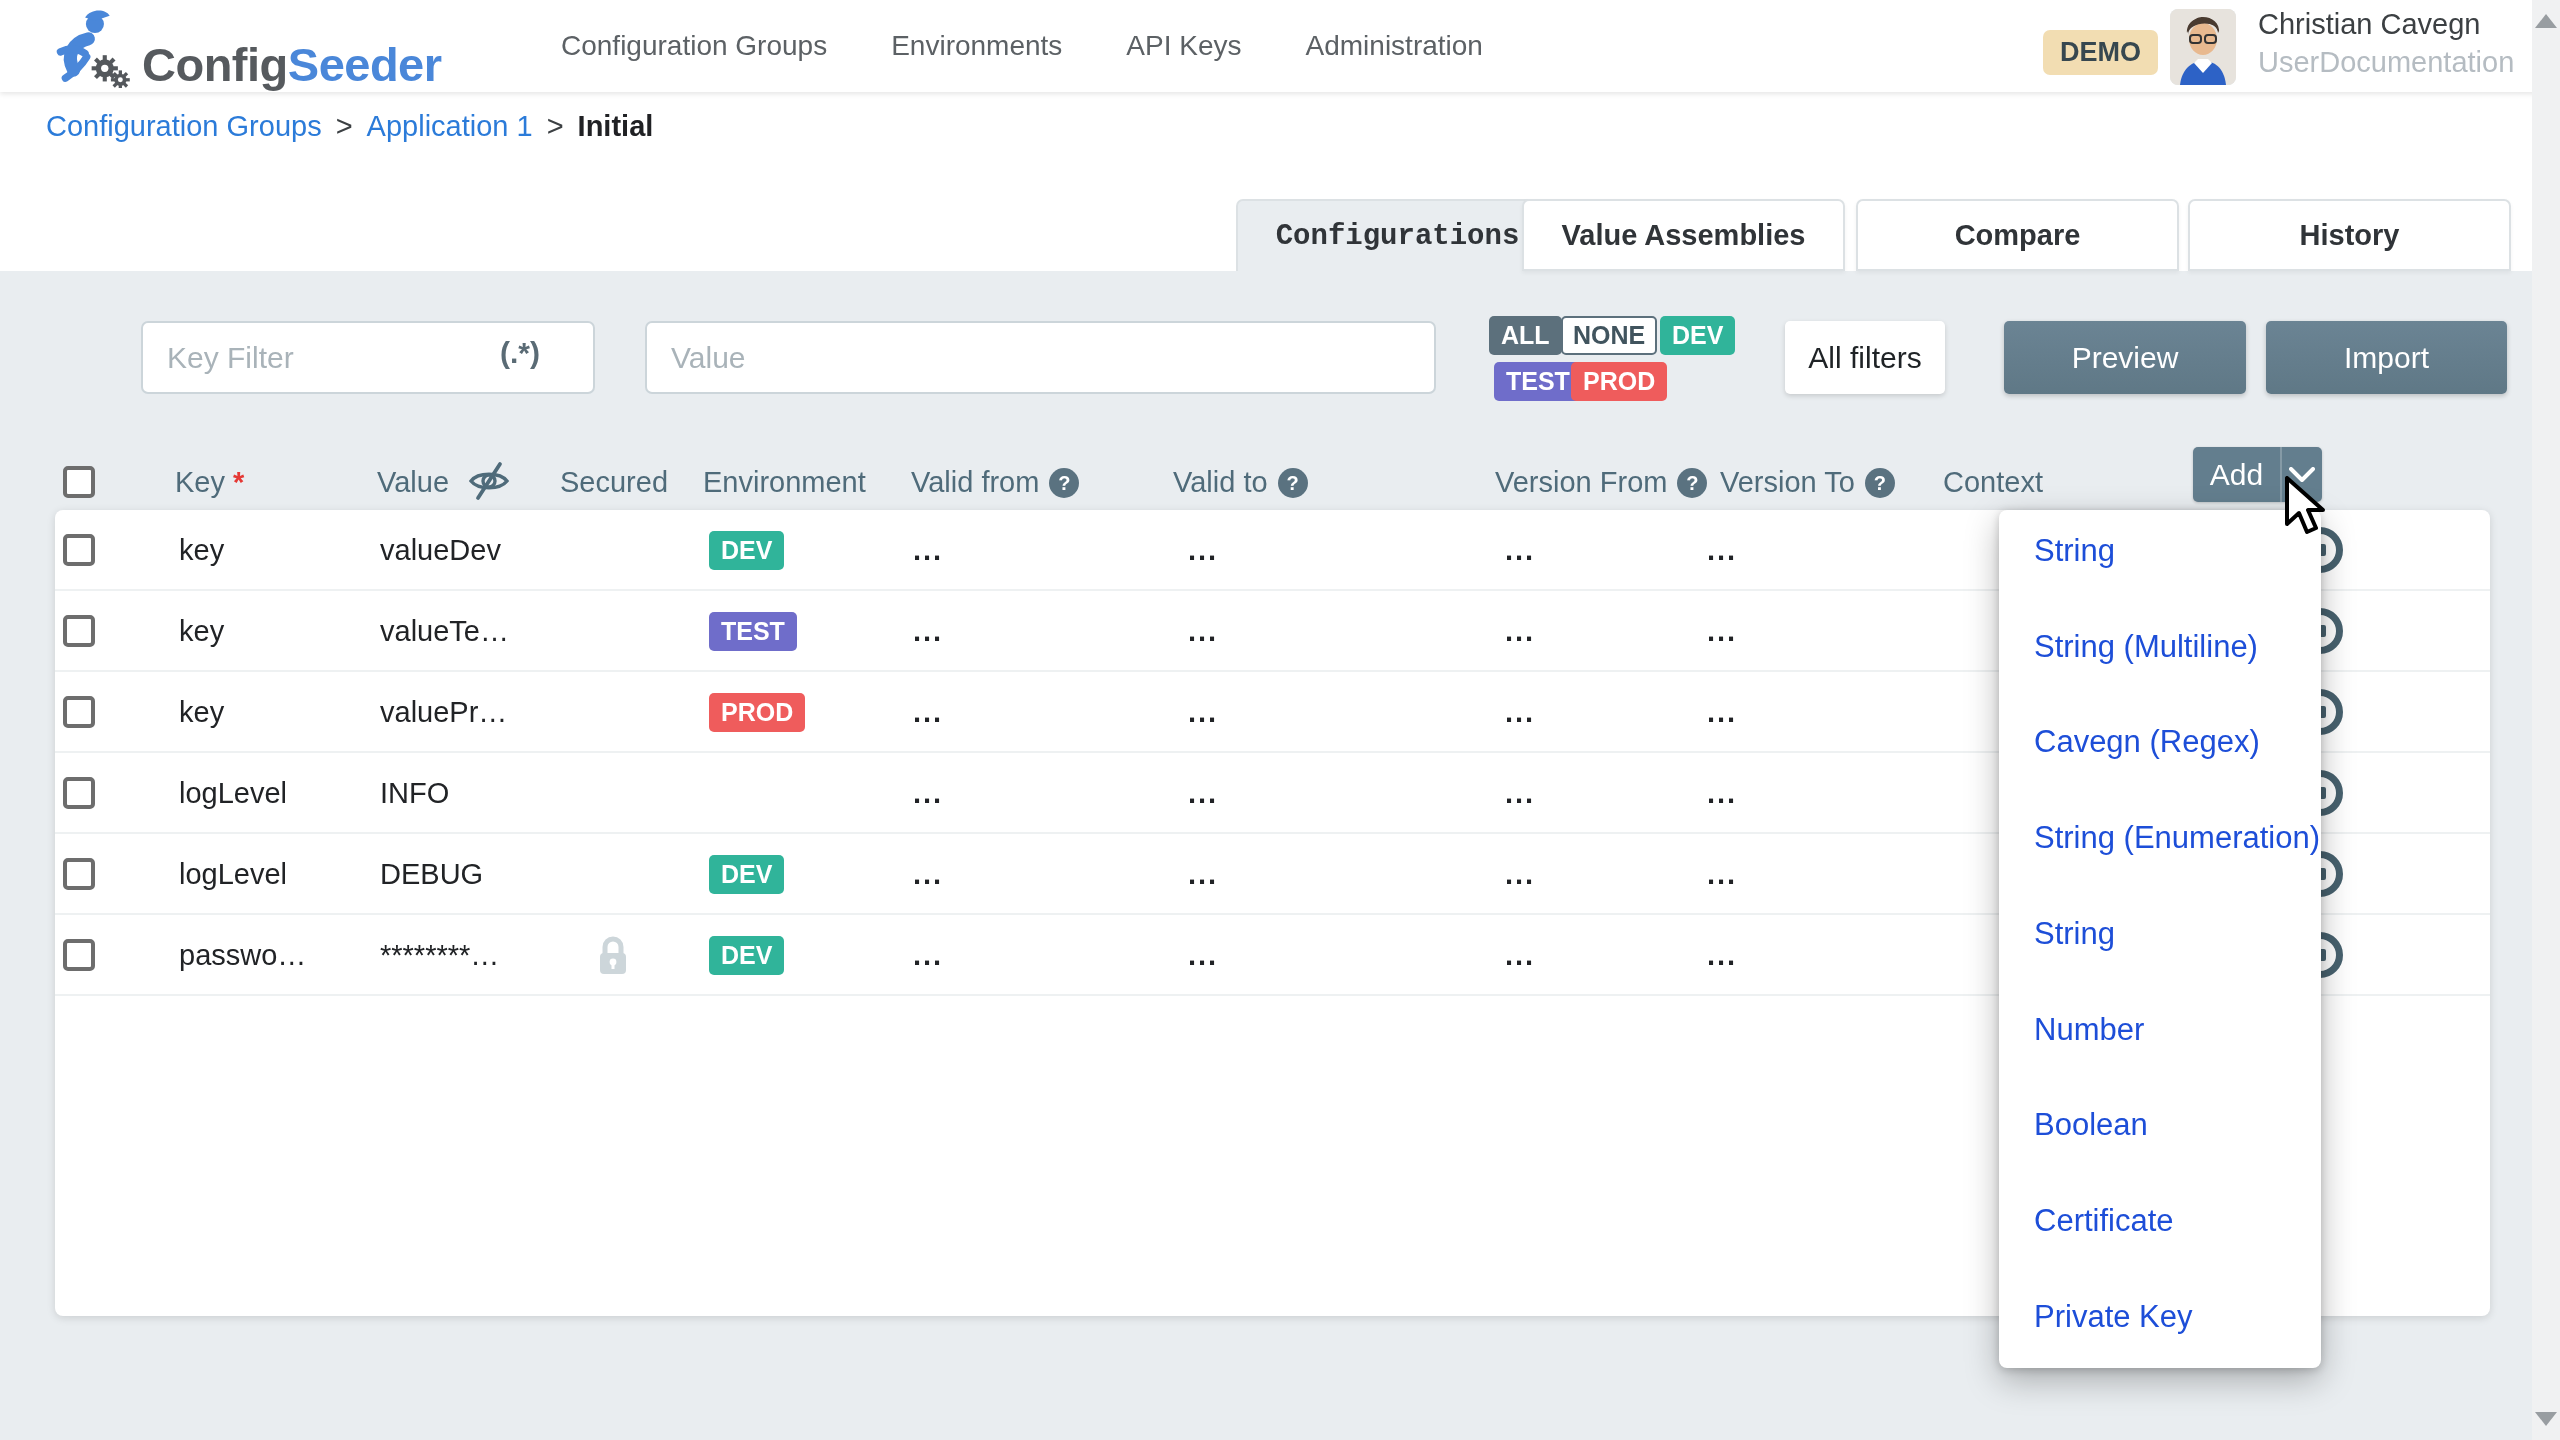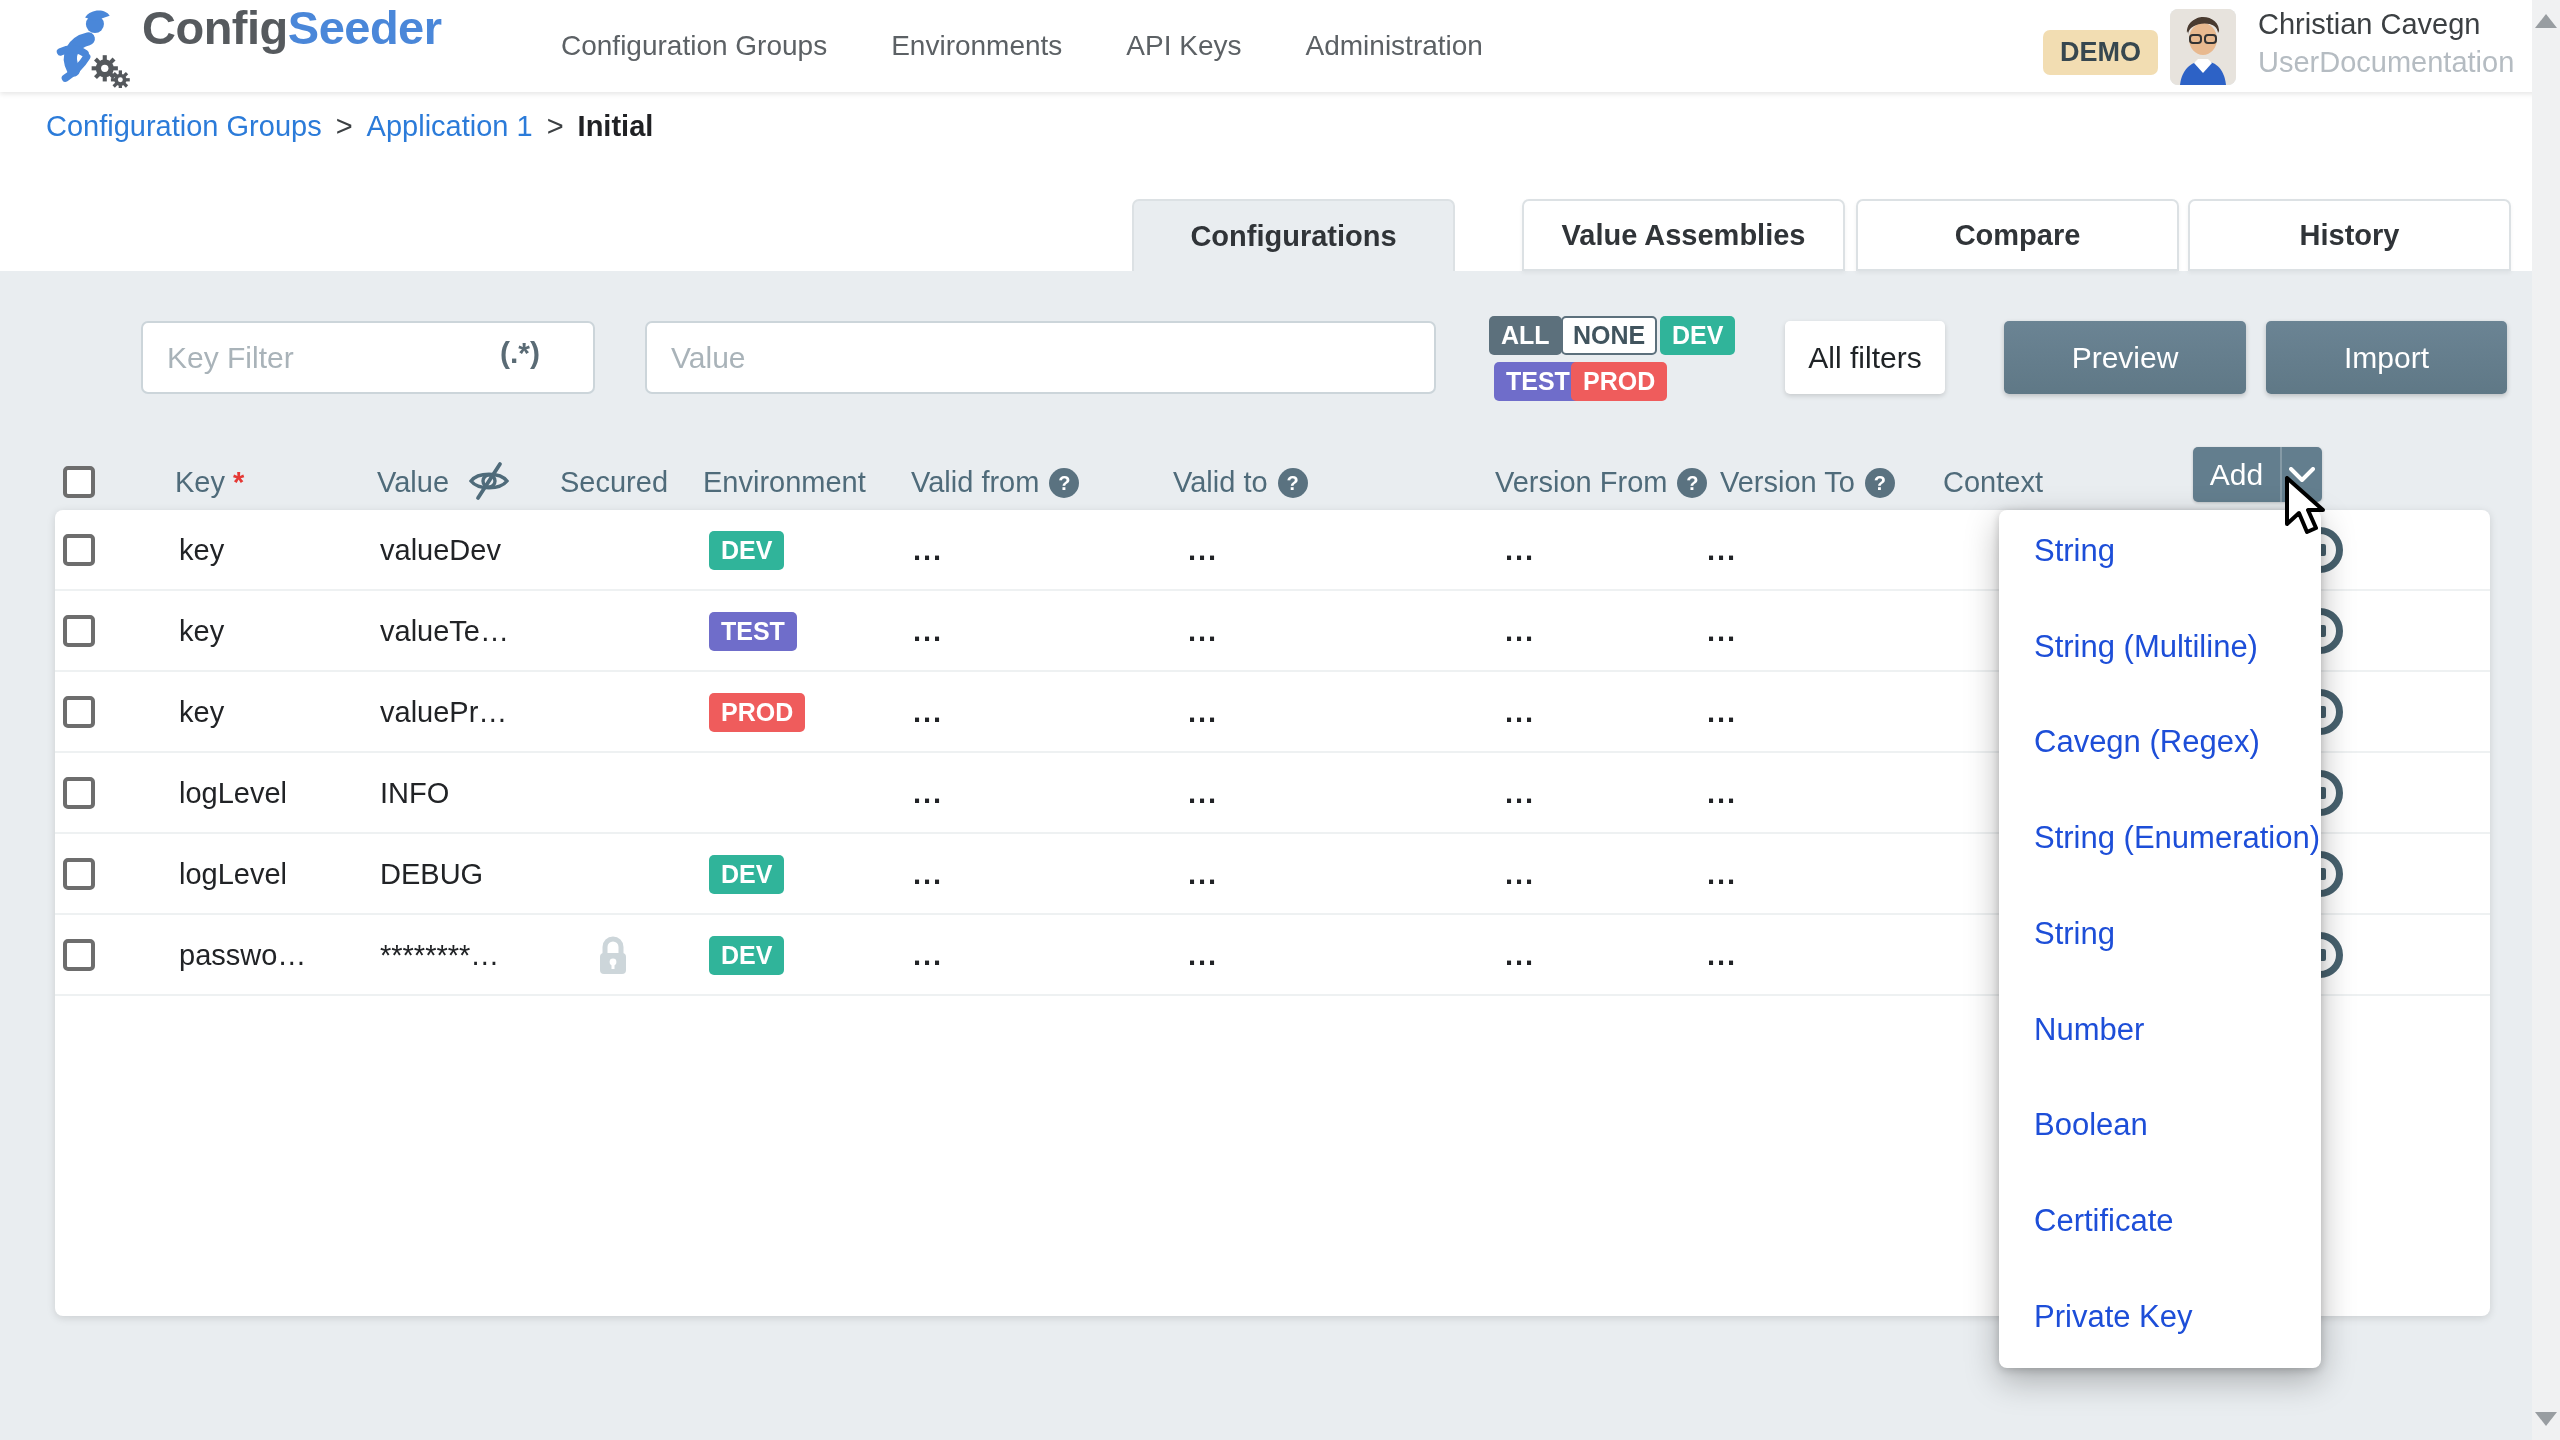"Config" .brand { align-items: flex-start -> flex-end }
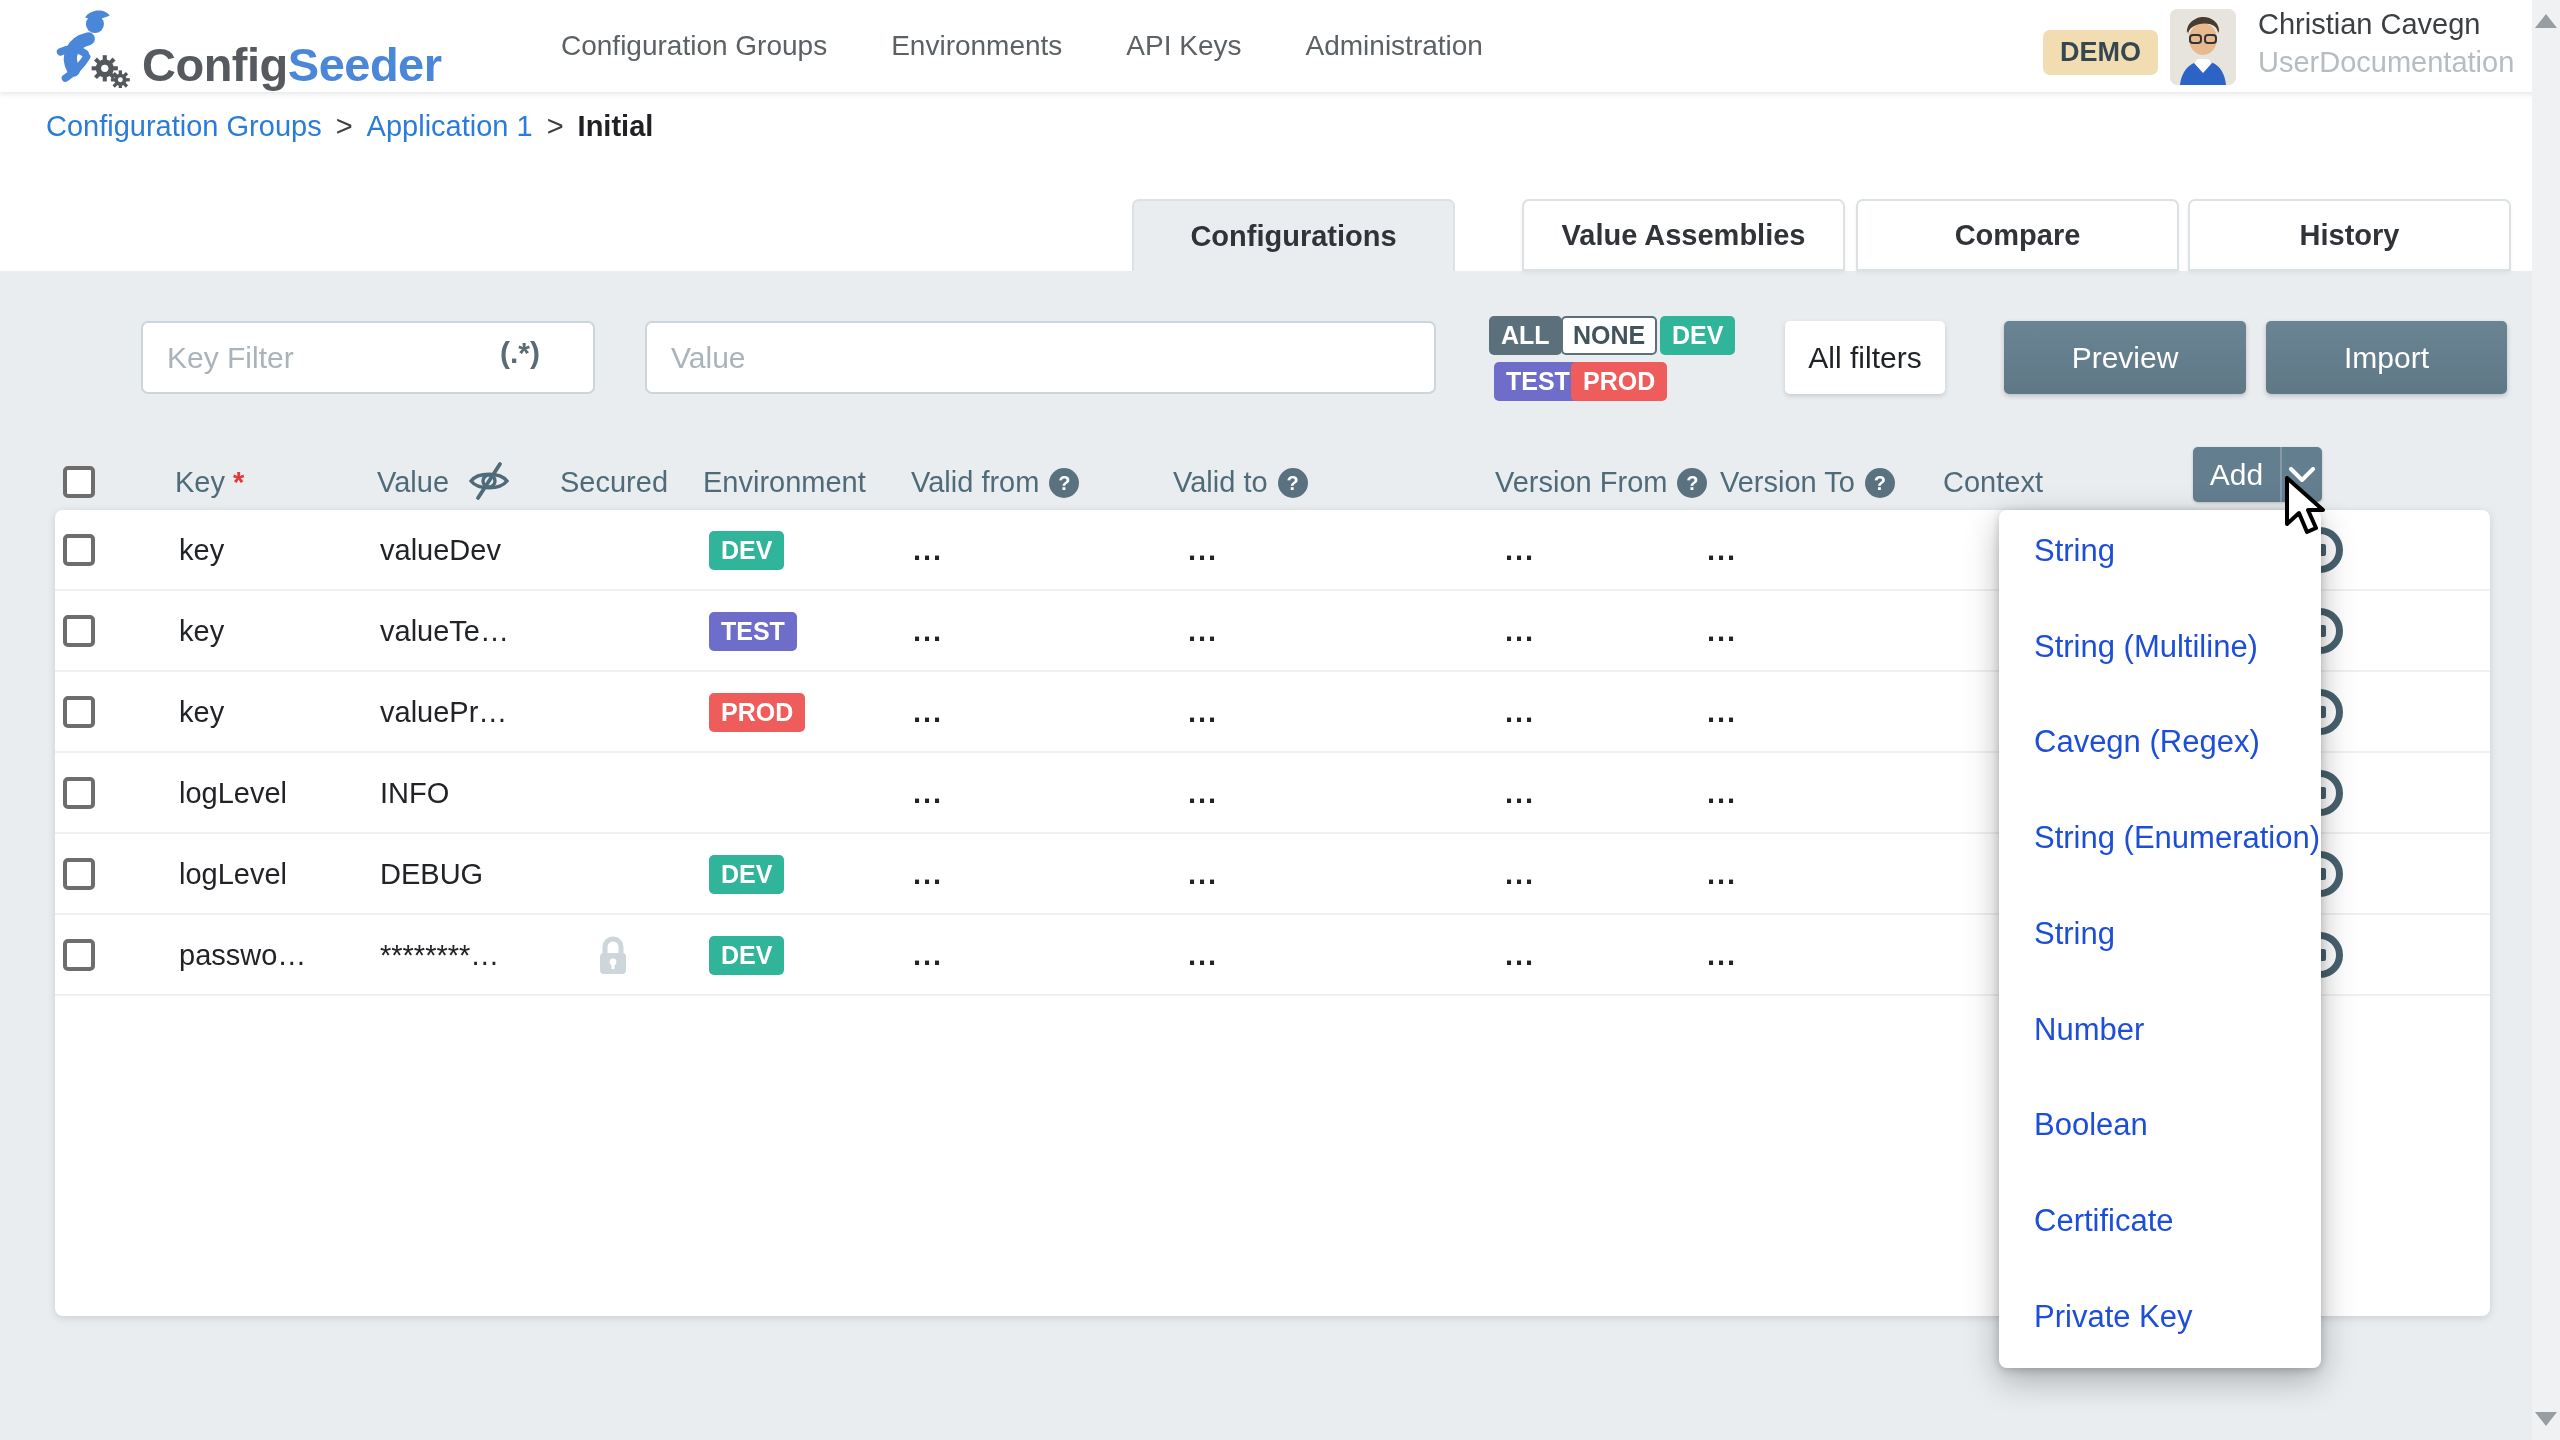"Configurations" div.tab { font-family: none -> Liberation Mono, monospace; left: 1132px -> 1236px }
